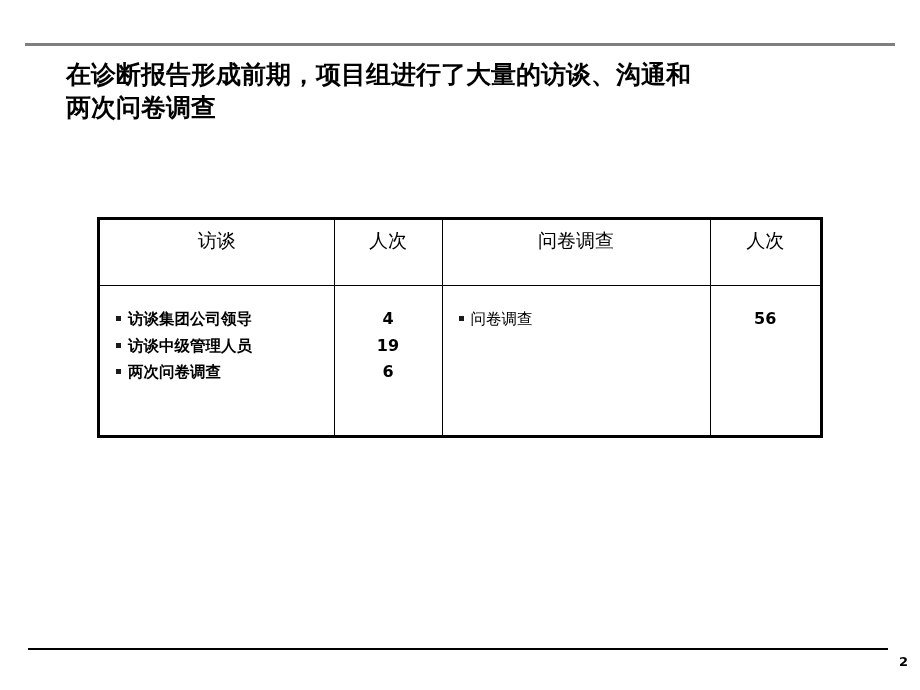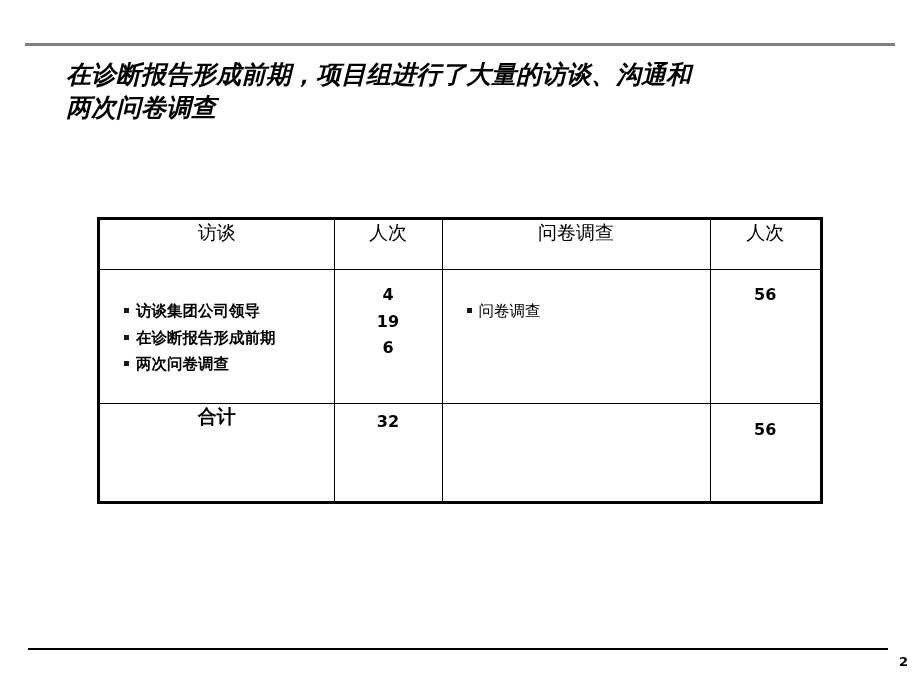"在诊断报告形成前期，项目组进行了大量的访谈、沟通和" .title { font-style: italic -> none }
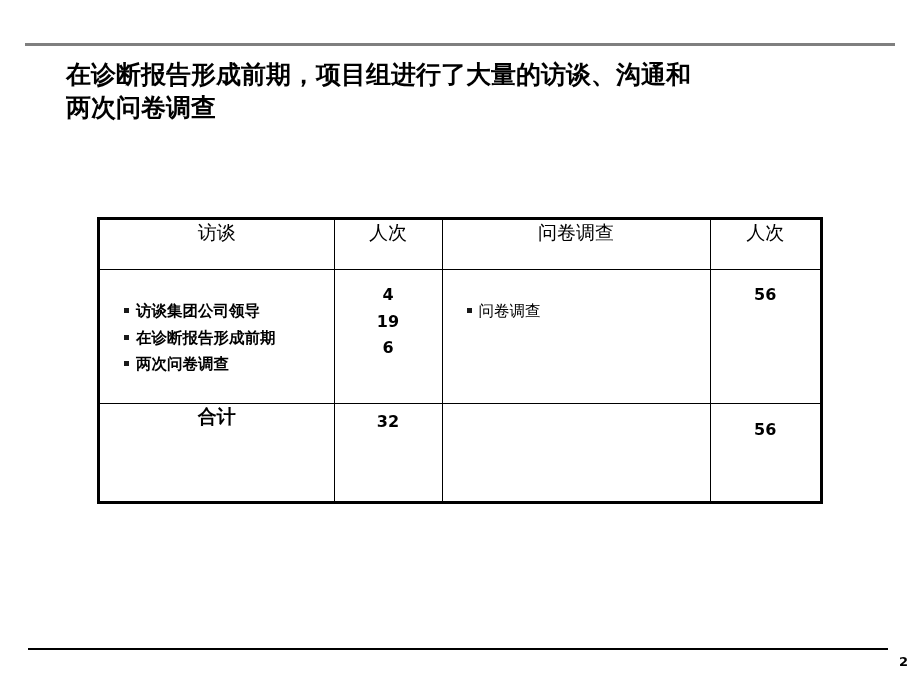"访谈" table.data-table td, table.data-table th { padding: 0 -> 8px }
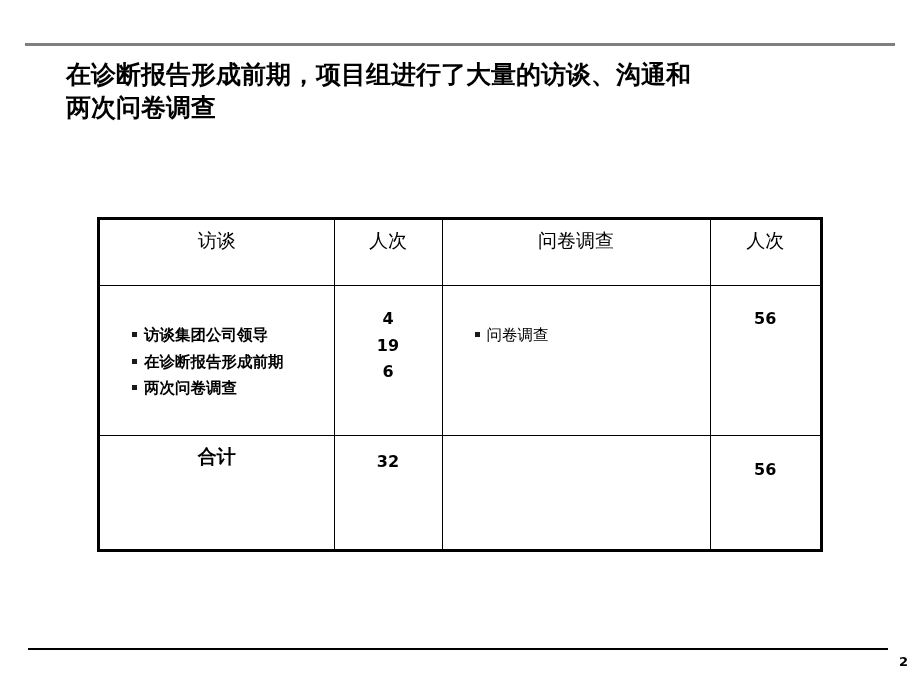"访谈集团公司领导" .bullet-list { margin: 16px -> 0 }
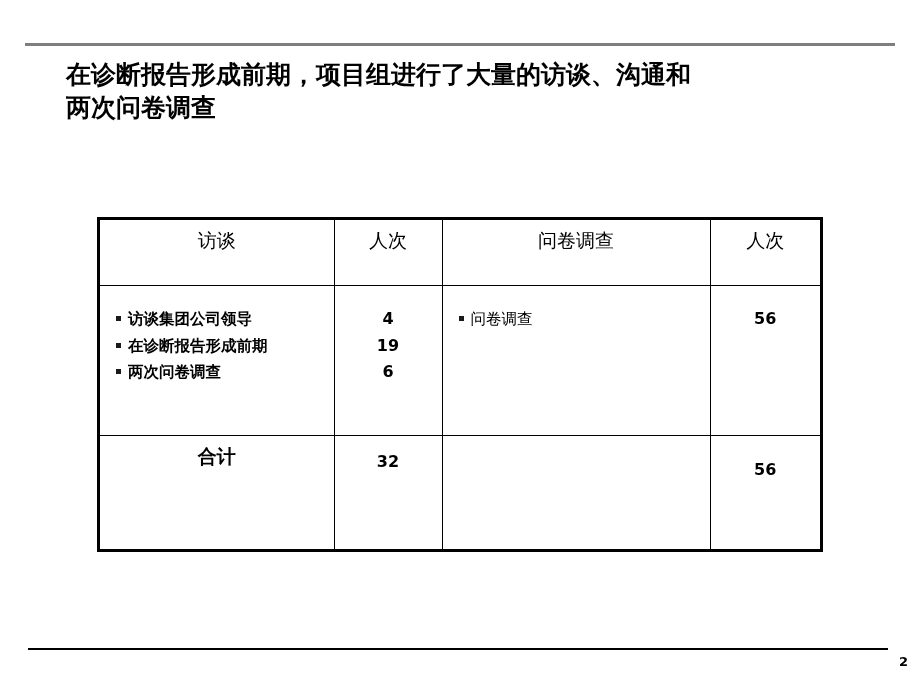"在诊断报告形成前期" span { text: 在诊断报告形成前期 -> 访谈中级管理人员 }
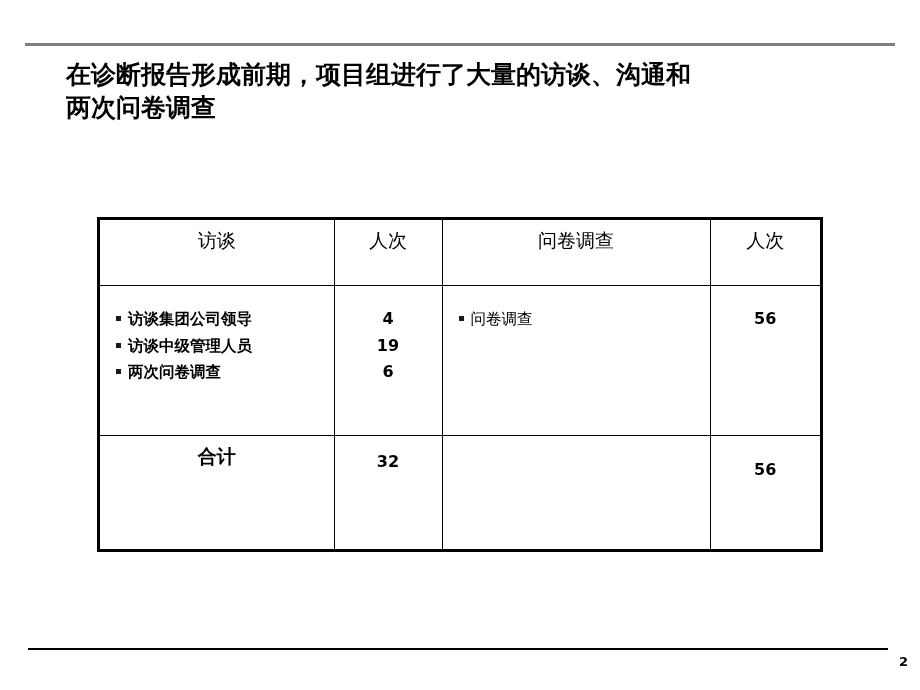"合计" tr { html: <tr> <td> <span>合计</span> </td> <td> <span>32</span> </td> <td> <span></span> </td> <td> <span>56</span> </td> </tr> -> none }
